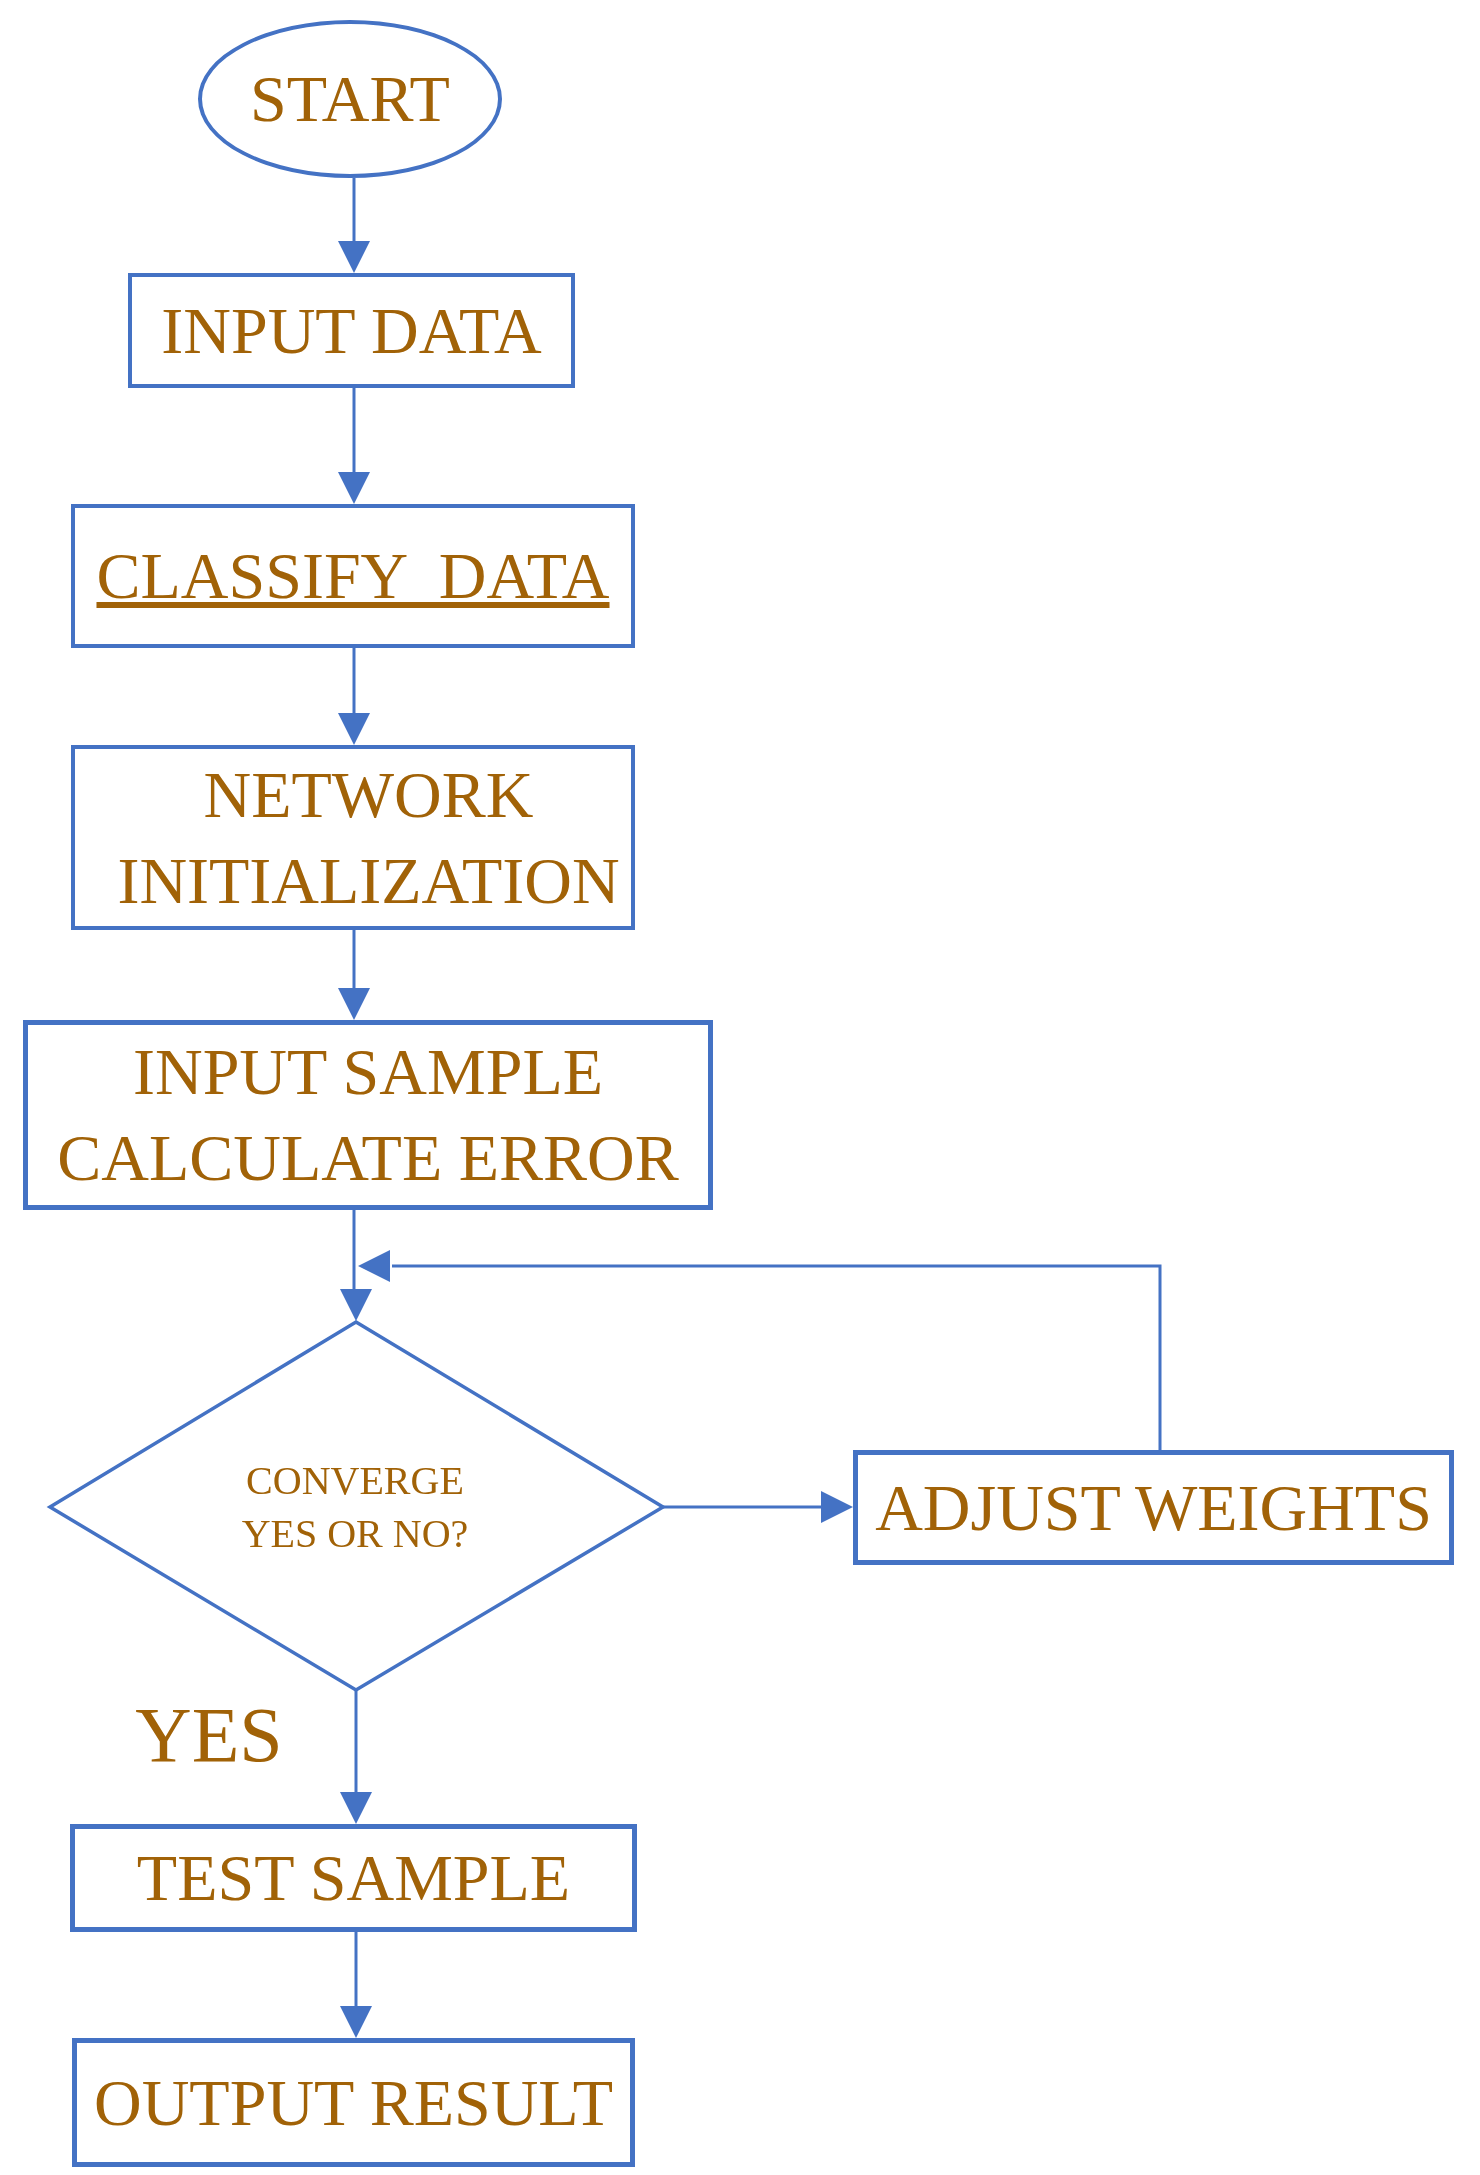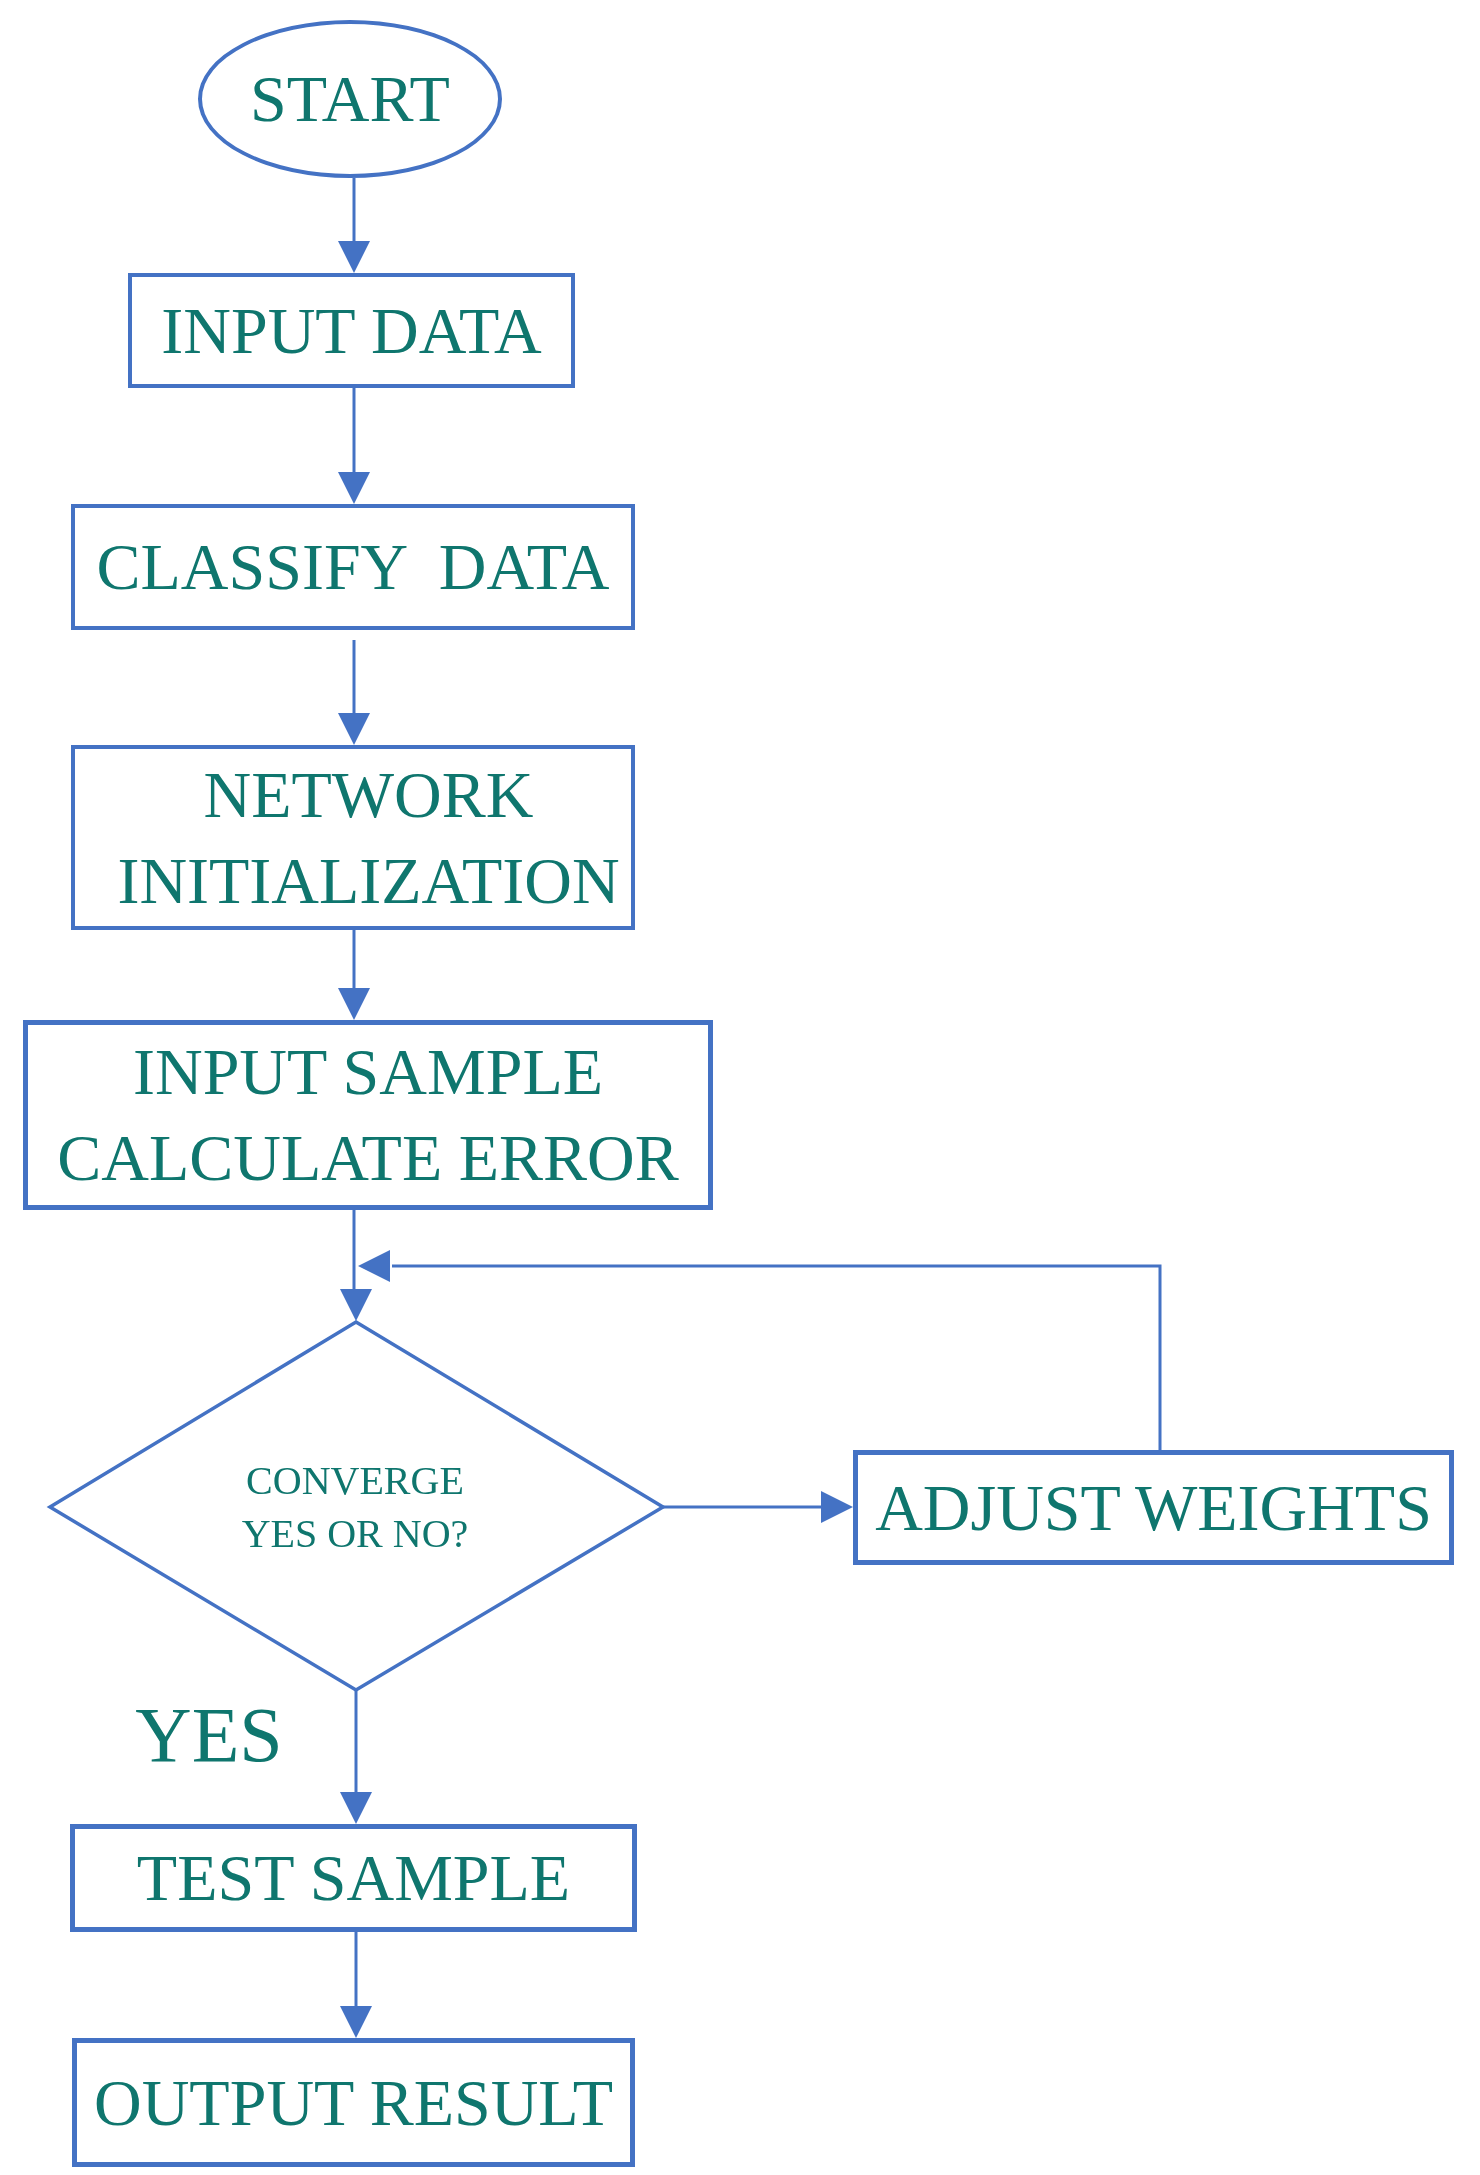"START" .canvas { color: #0f766e -> #a16207 }
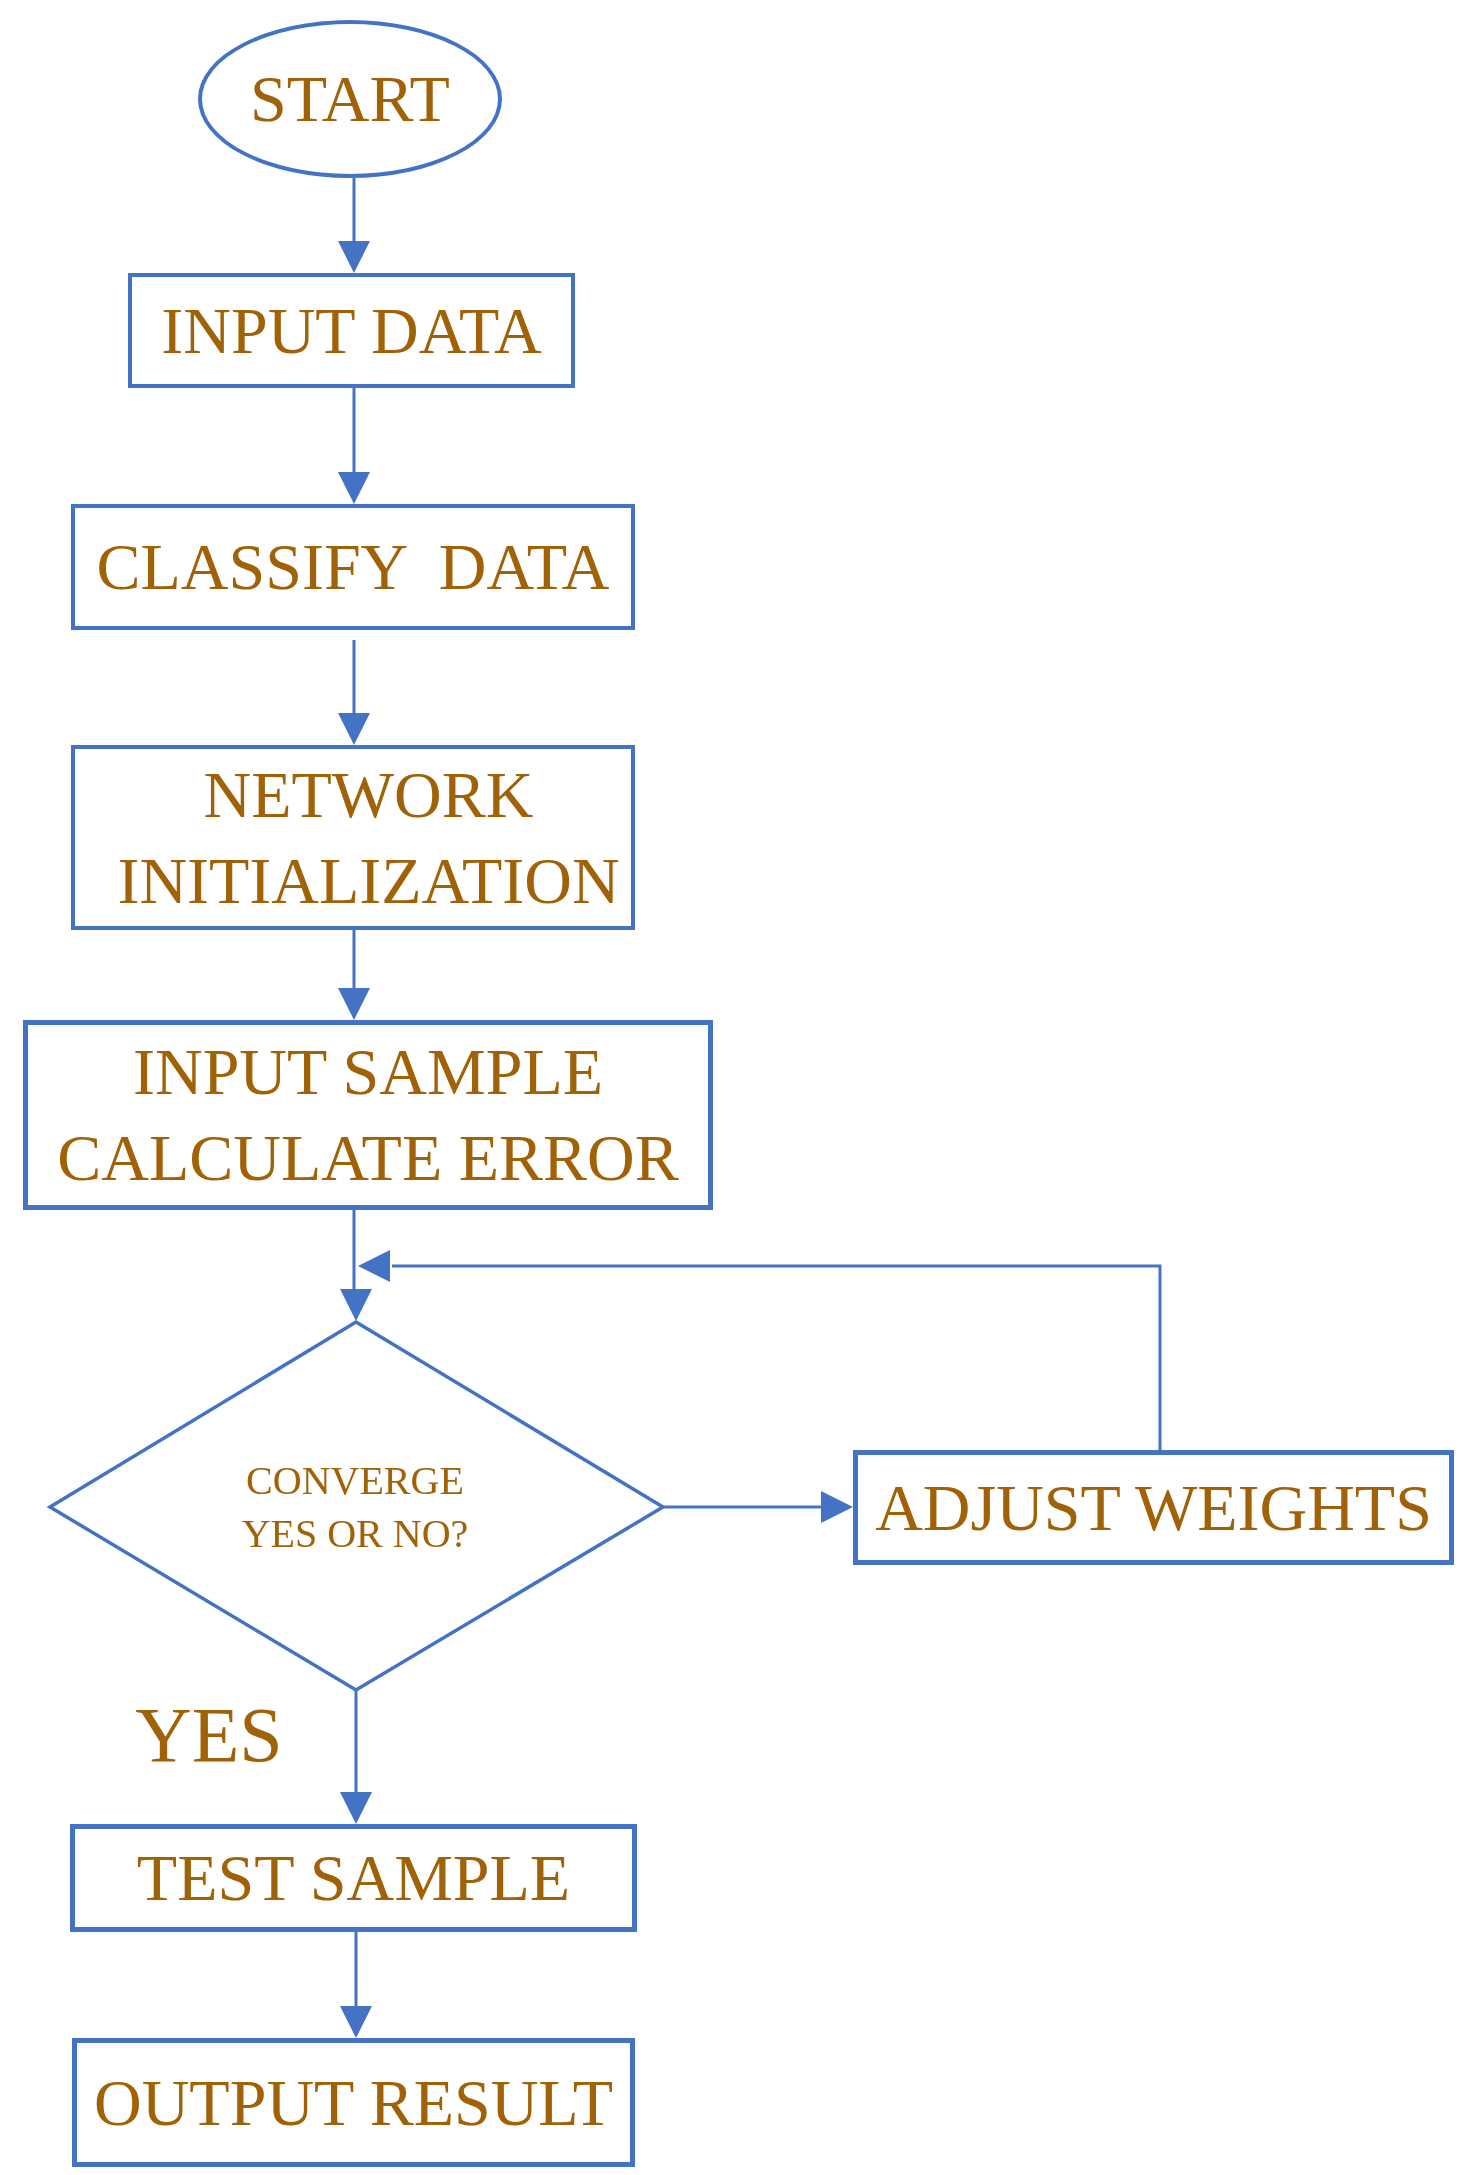"CLASSIFY DATA" div.node { height: 126px -> 144px; text-decoration: none -> underline }
